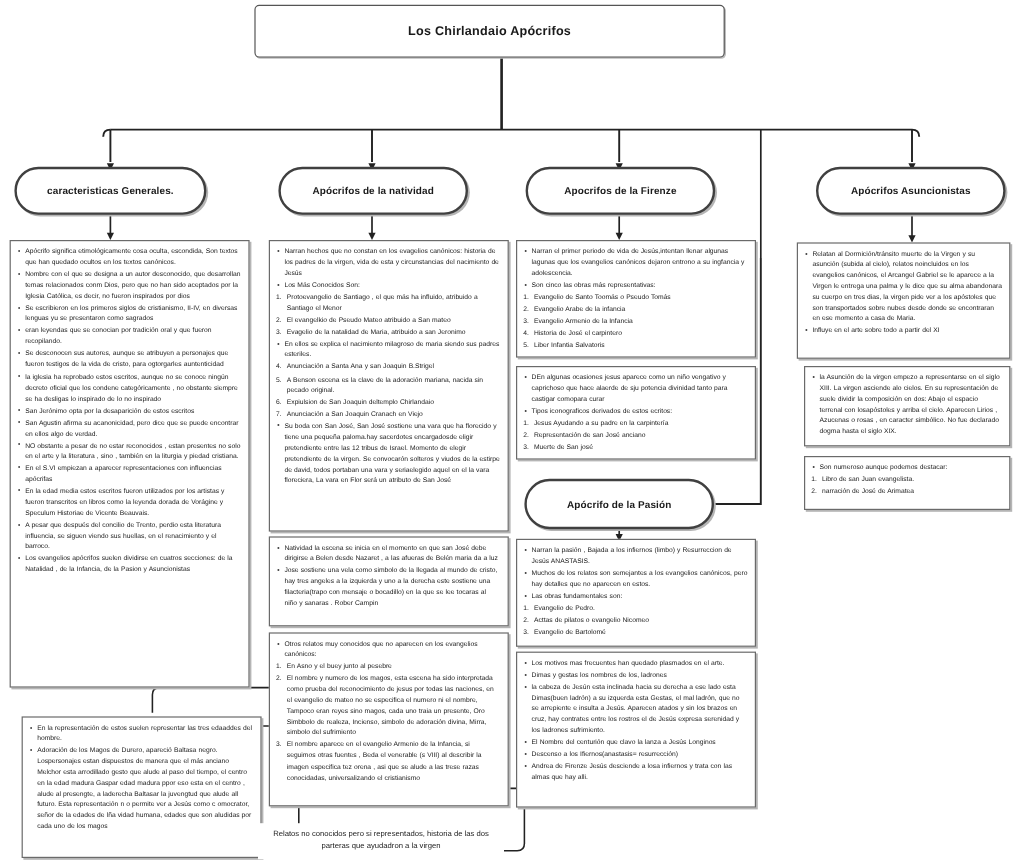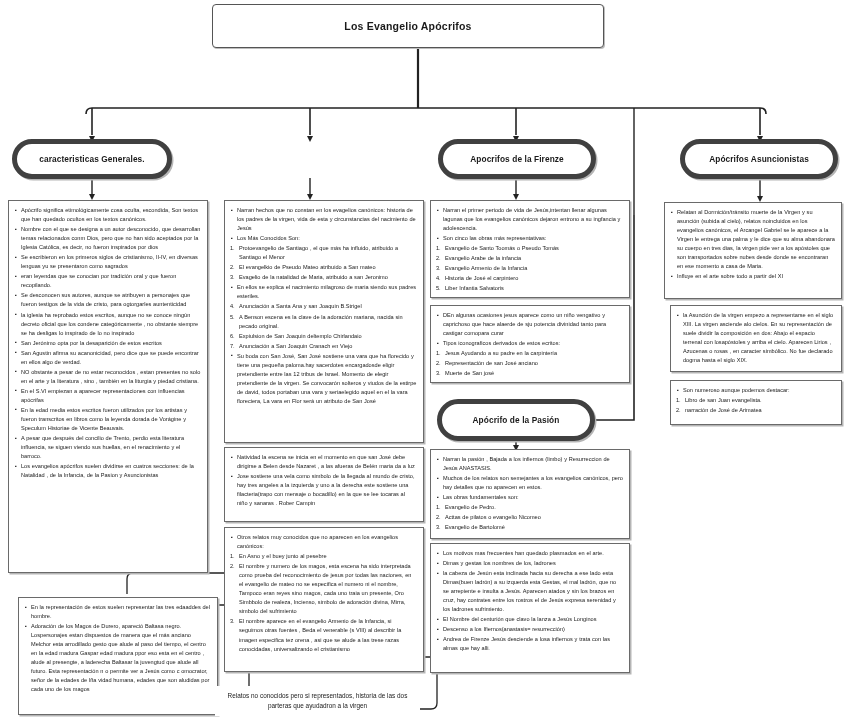"Los Evangelio Apócrifos" span.title { text: Evangelio -> Chirlandaio }
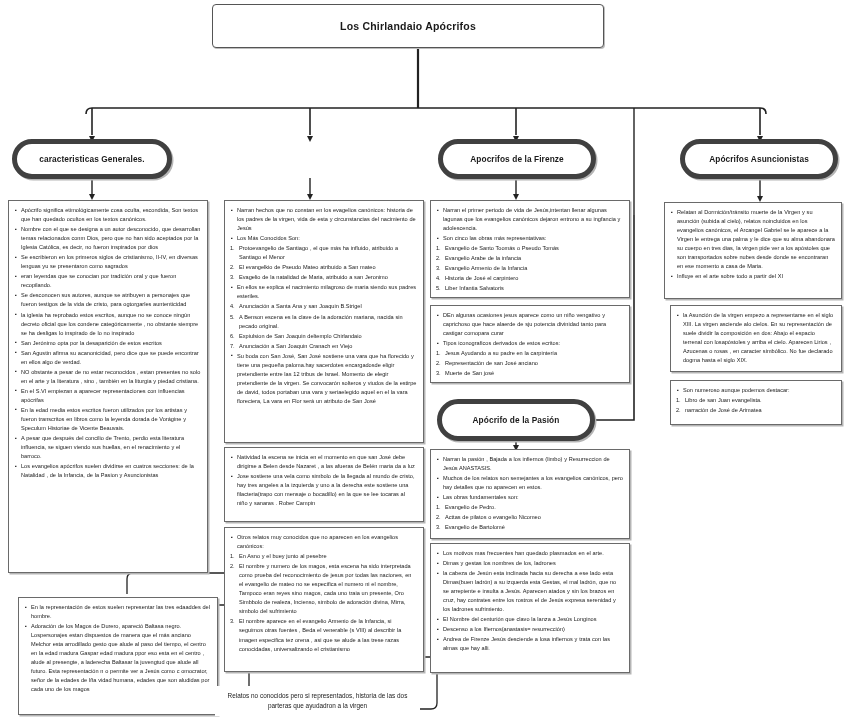"caracteristicas Generales." .cap-box { border: 5px solid #404040 -> 2px solid #404040 }
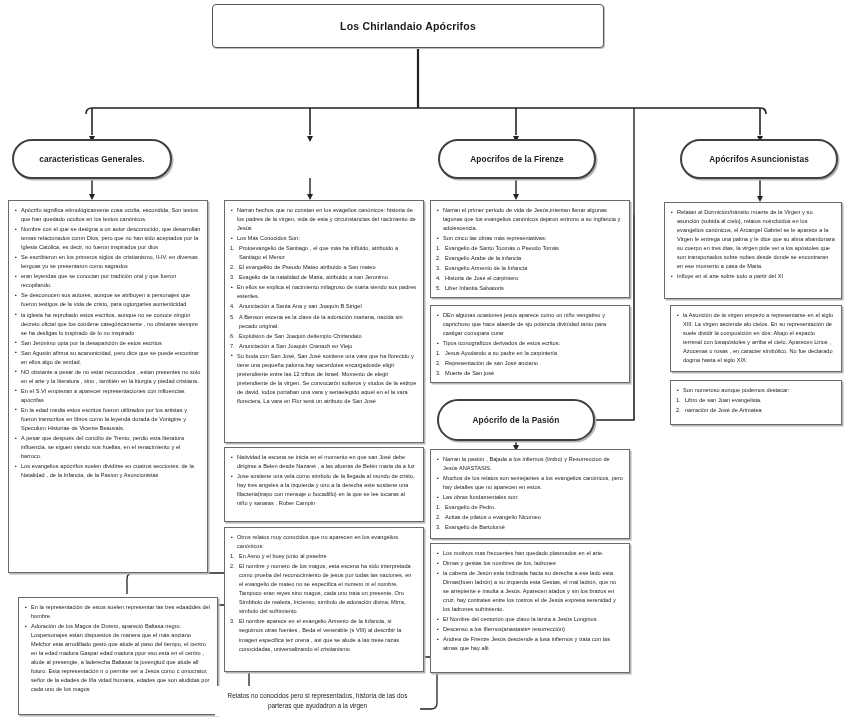"Apócrifos de la natividad" div.node { html: none -> <div> <span>Apócrifos de la natividad</span> </div> }
